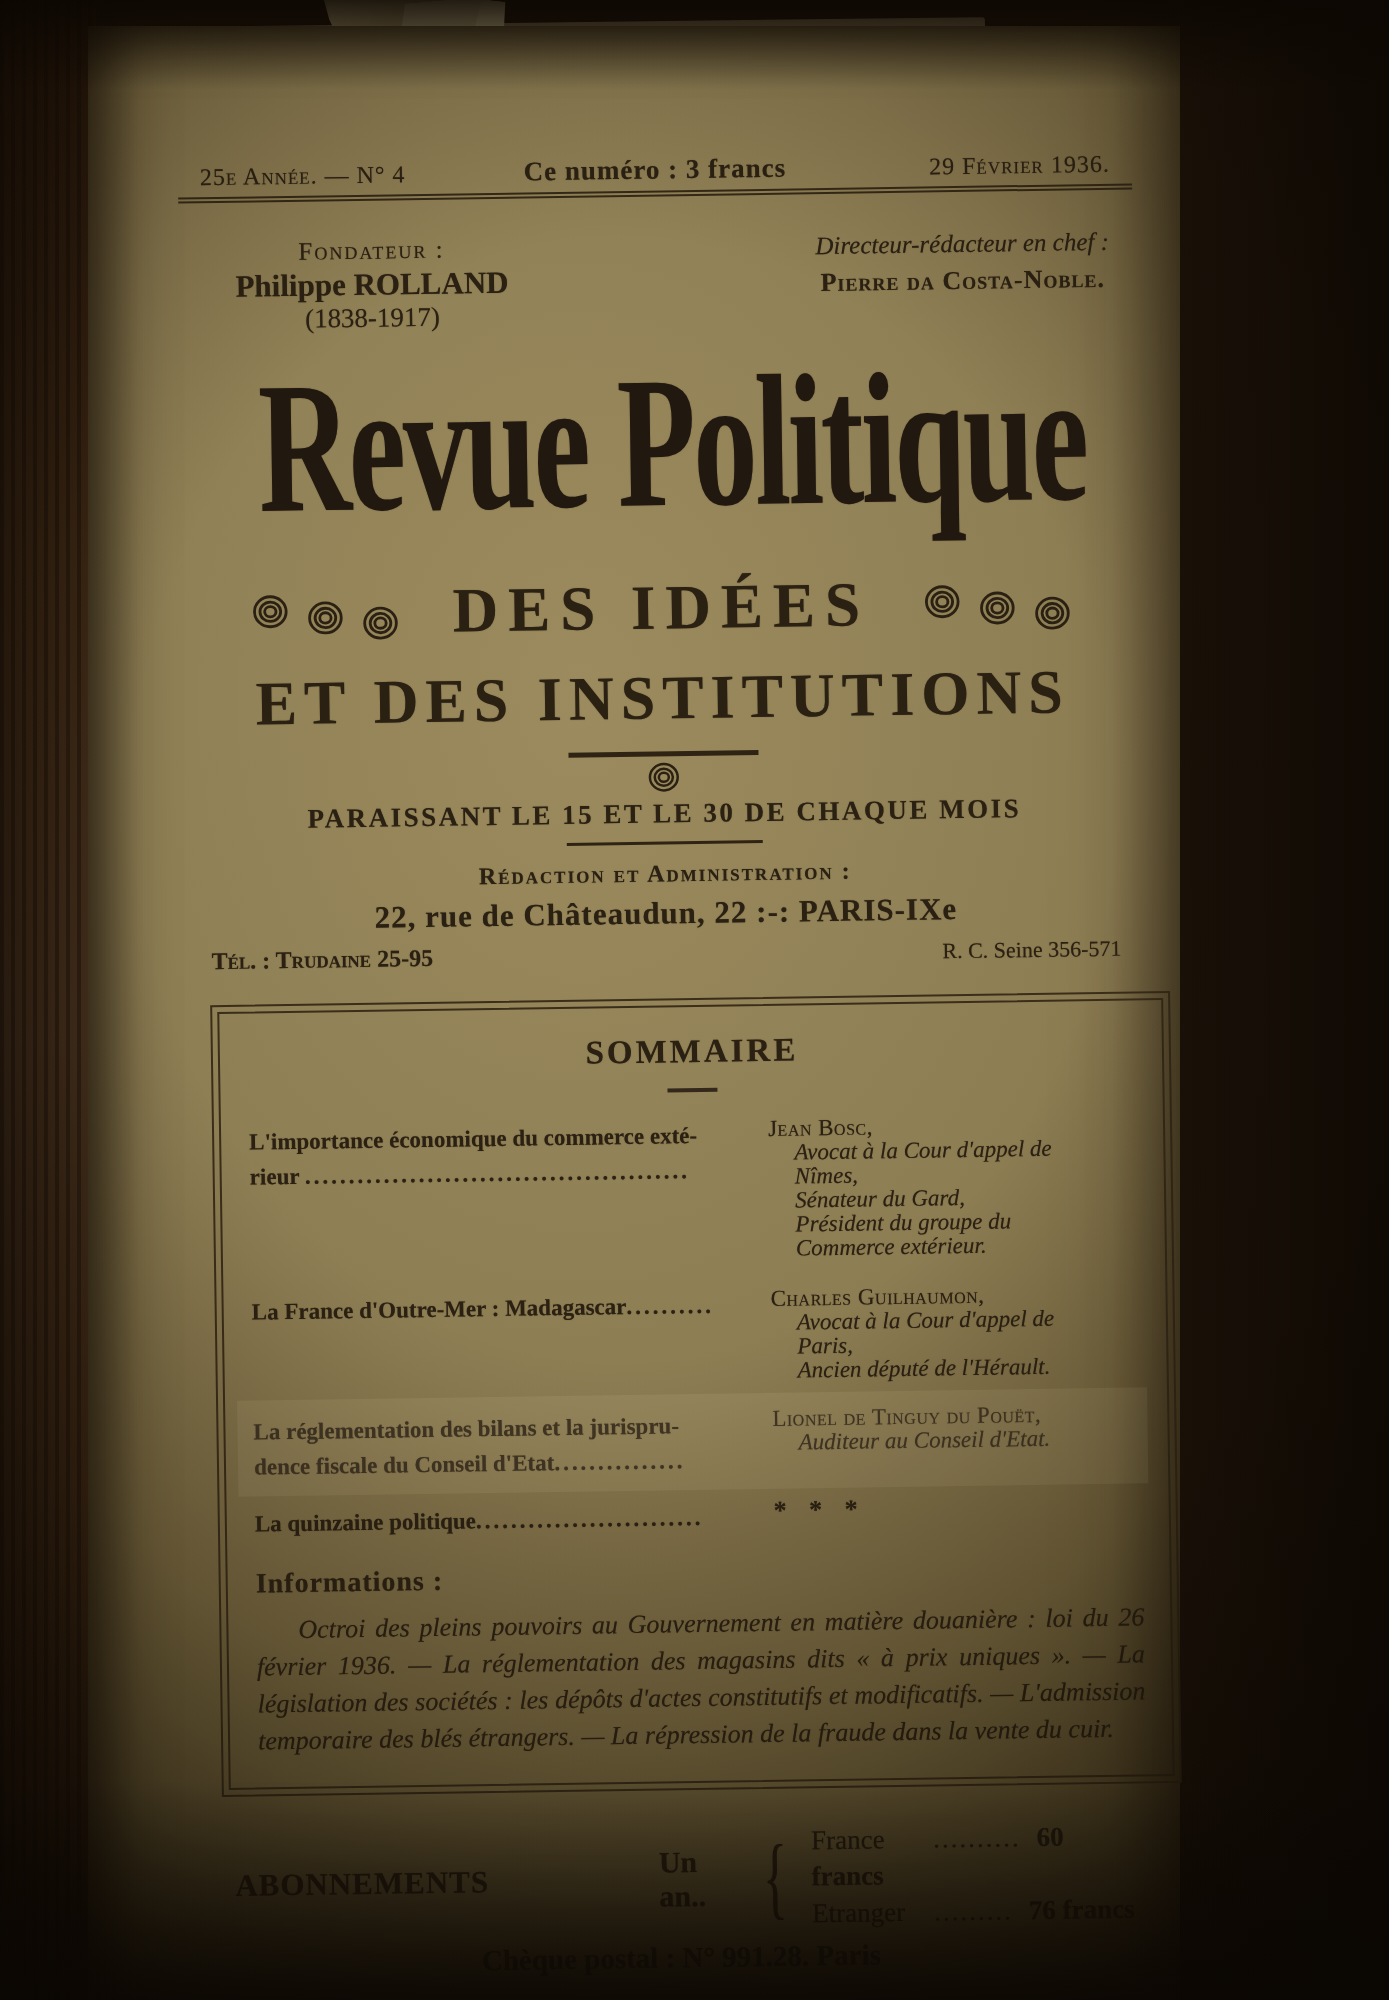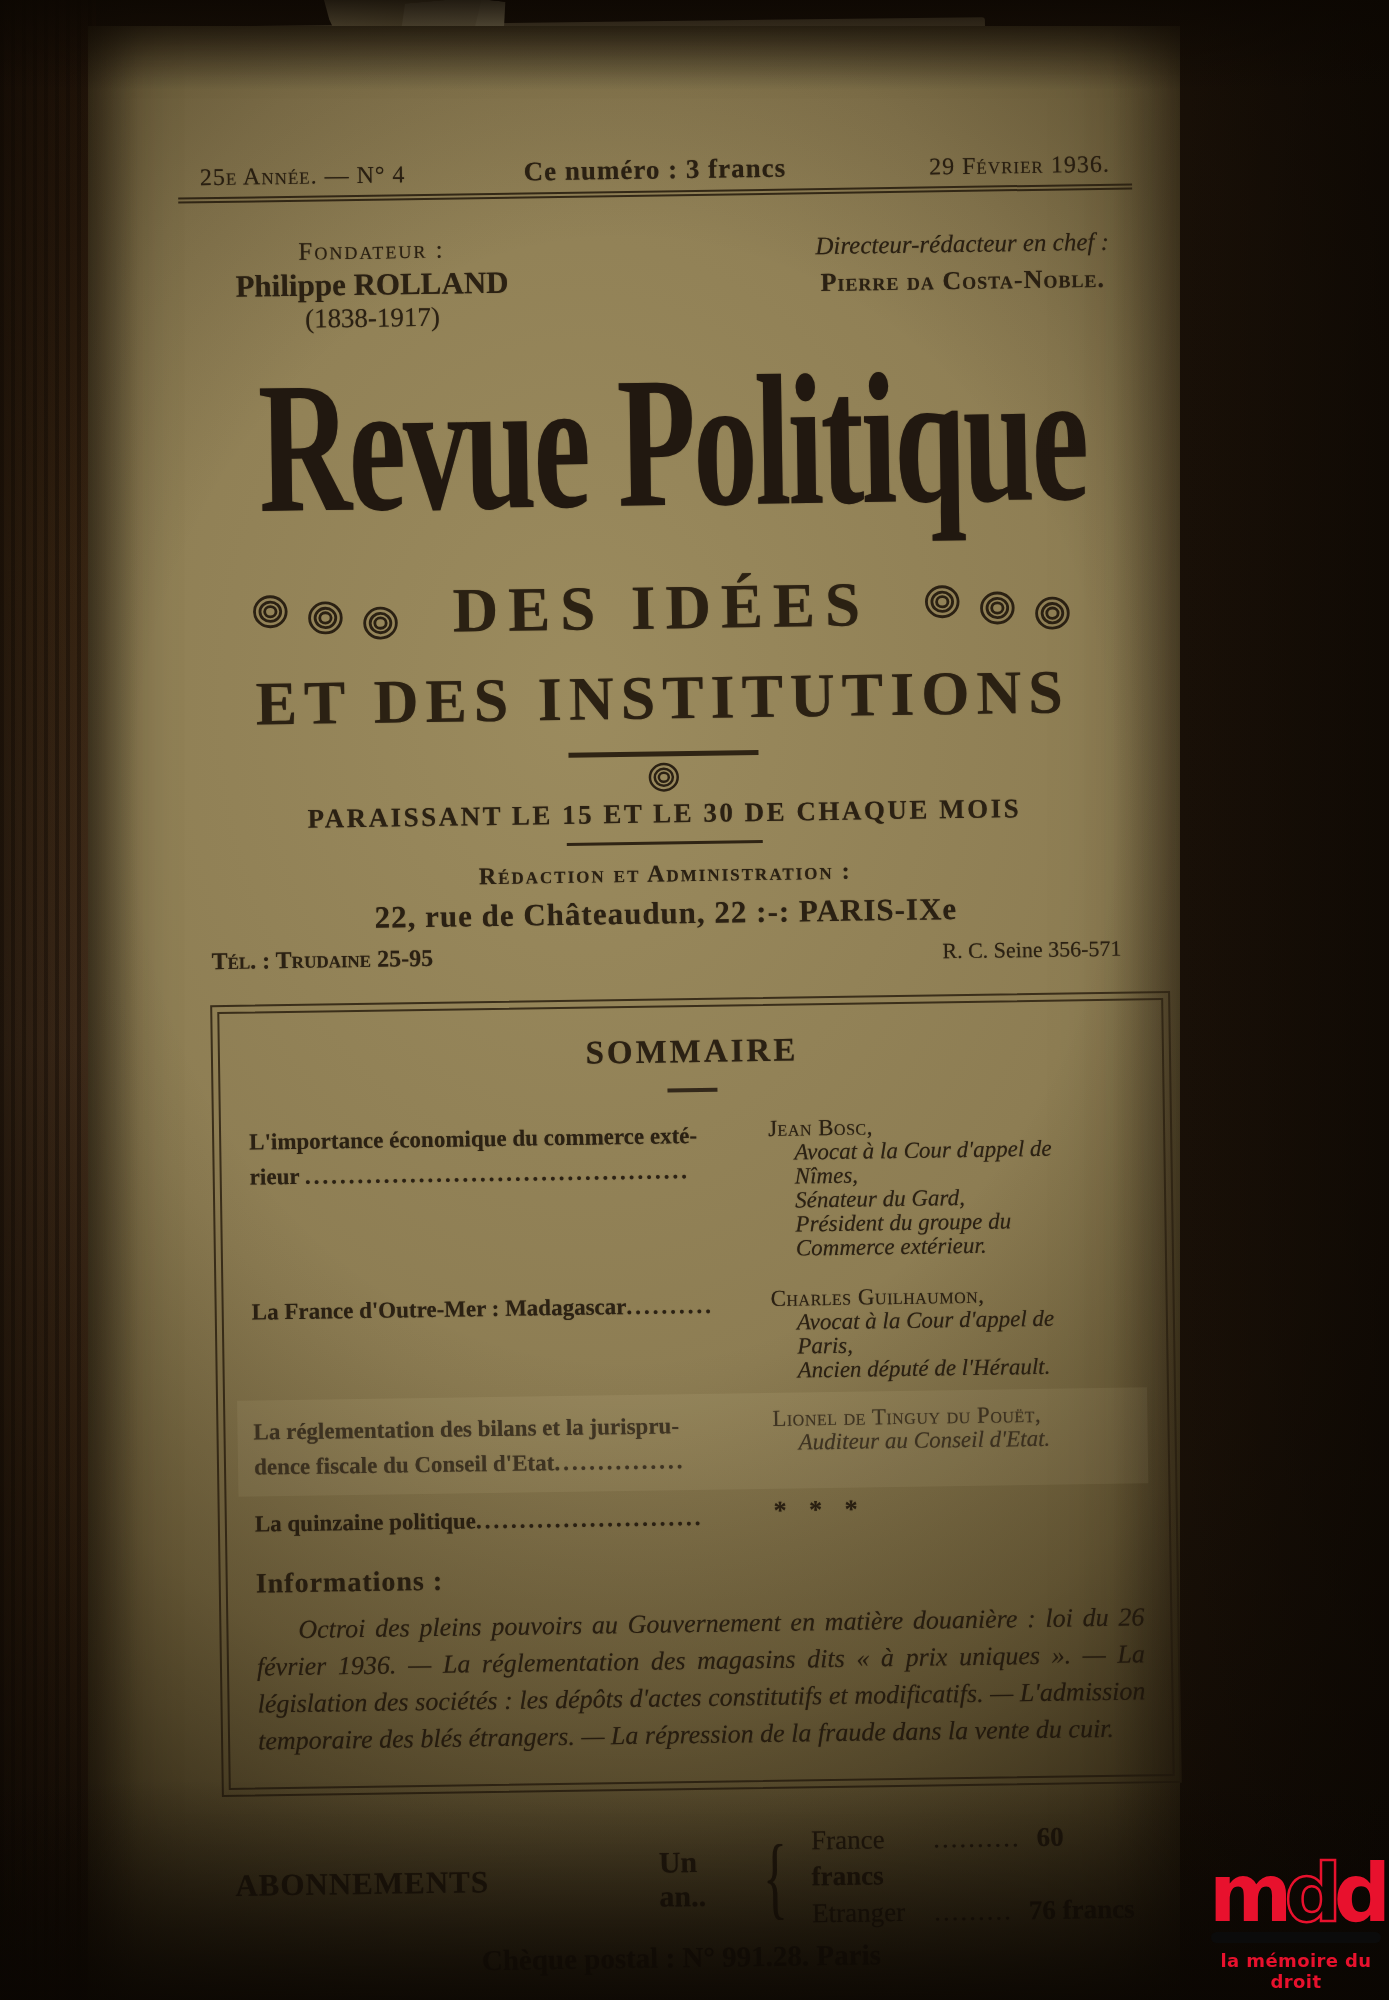"mdd" div.mdd { html: <div> <div><span>m</span><span>d</span><span>d</span></div> <div></div> <div>la mémoire du droit</div> </div> -> none }
